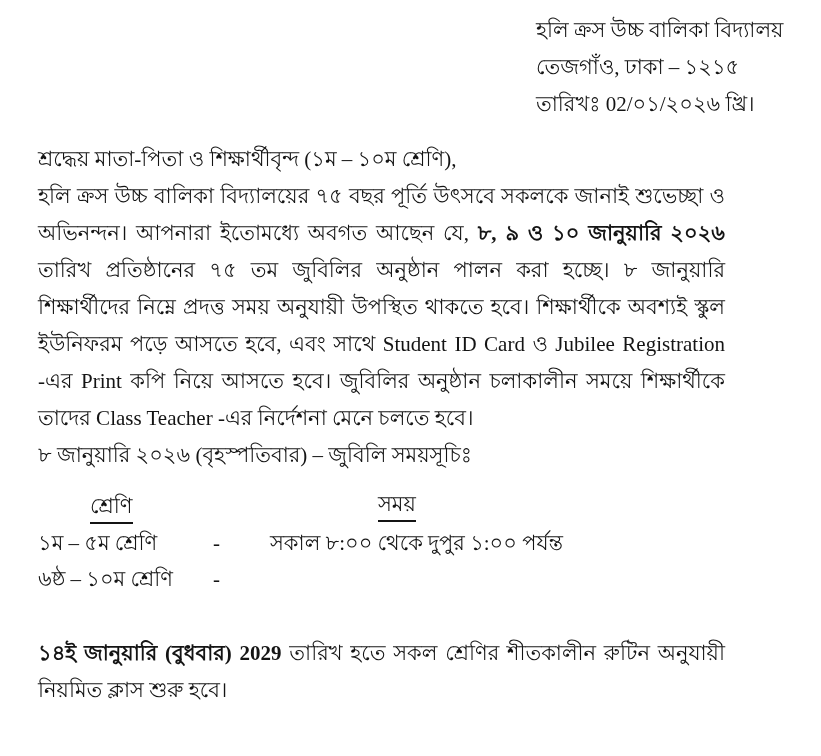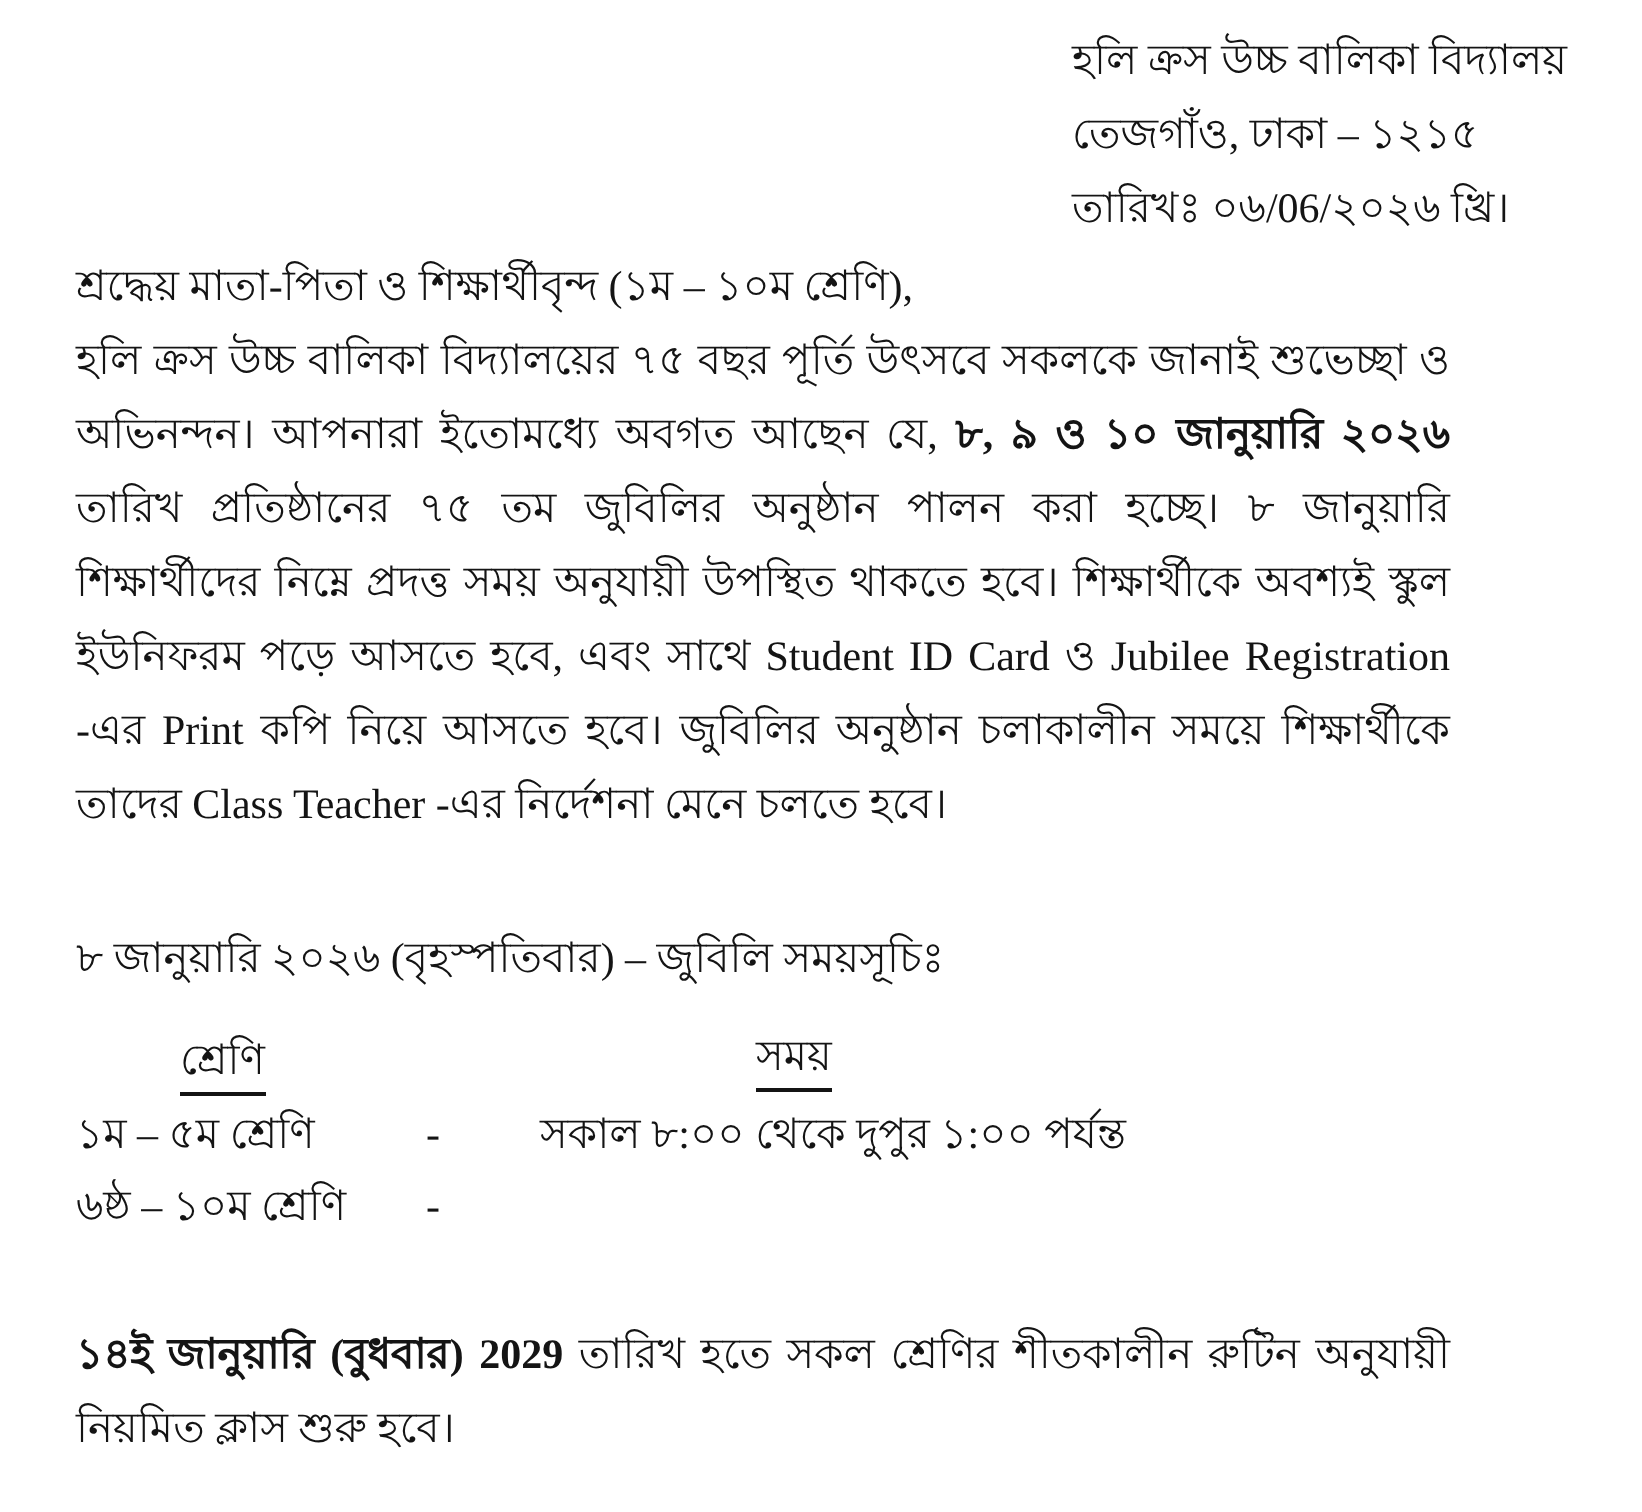"তারিখঃ ০৬/06/২০২৬ খ্রি।" div { text: ০৬/06/২০২৬ -> 02/০১/২০২৬ }
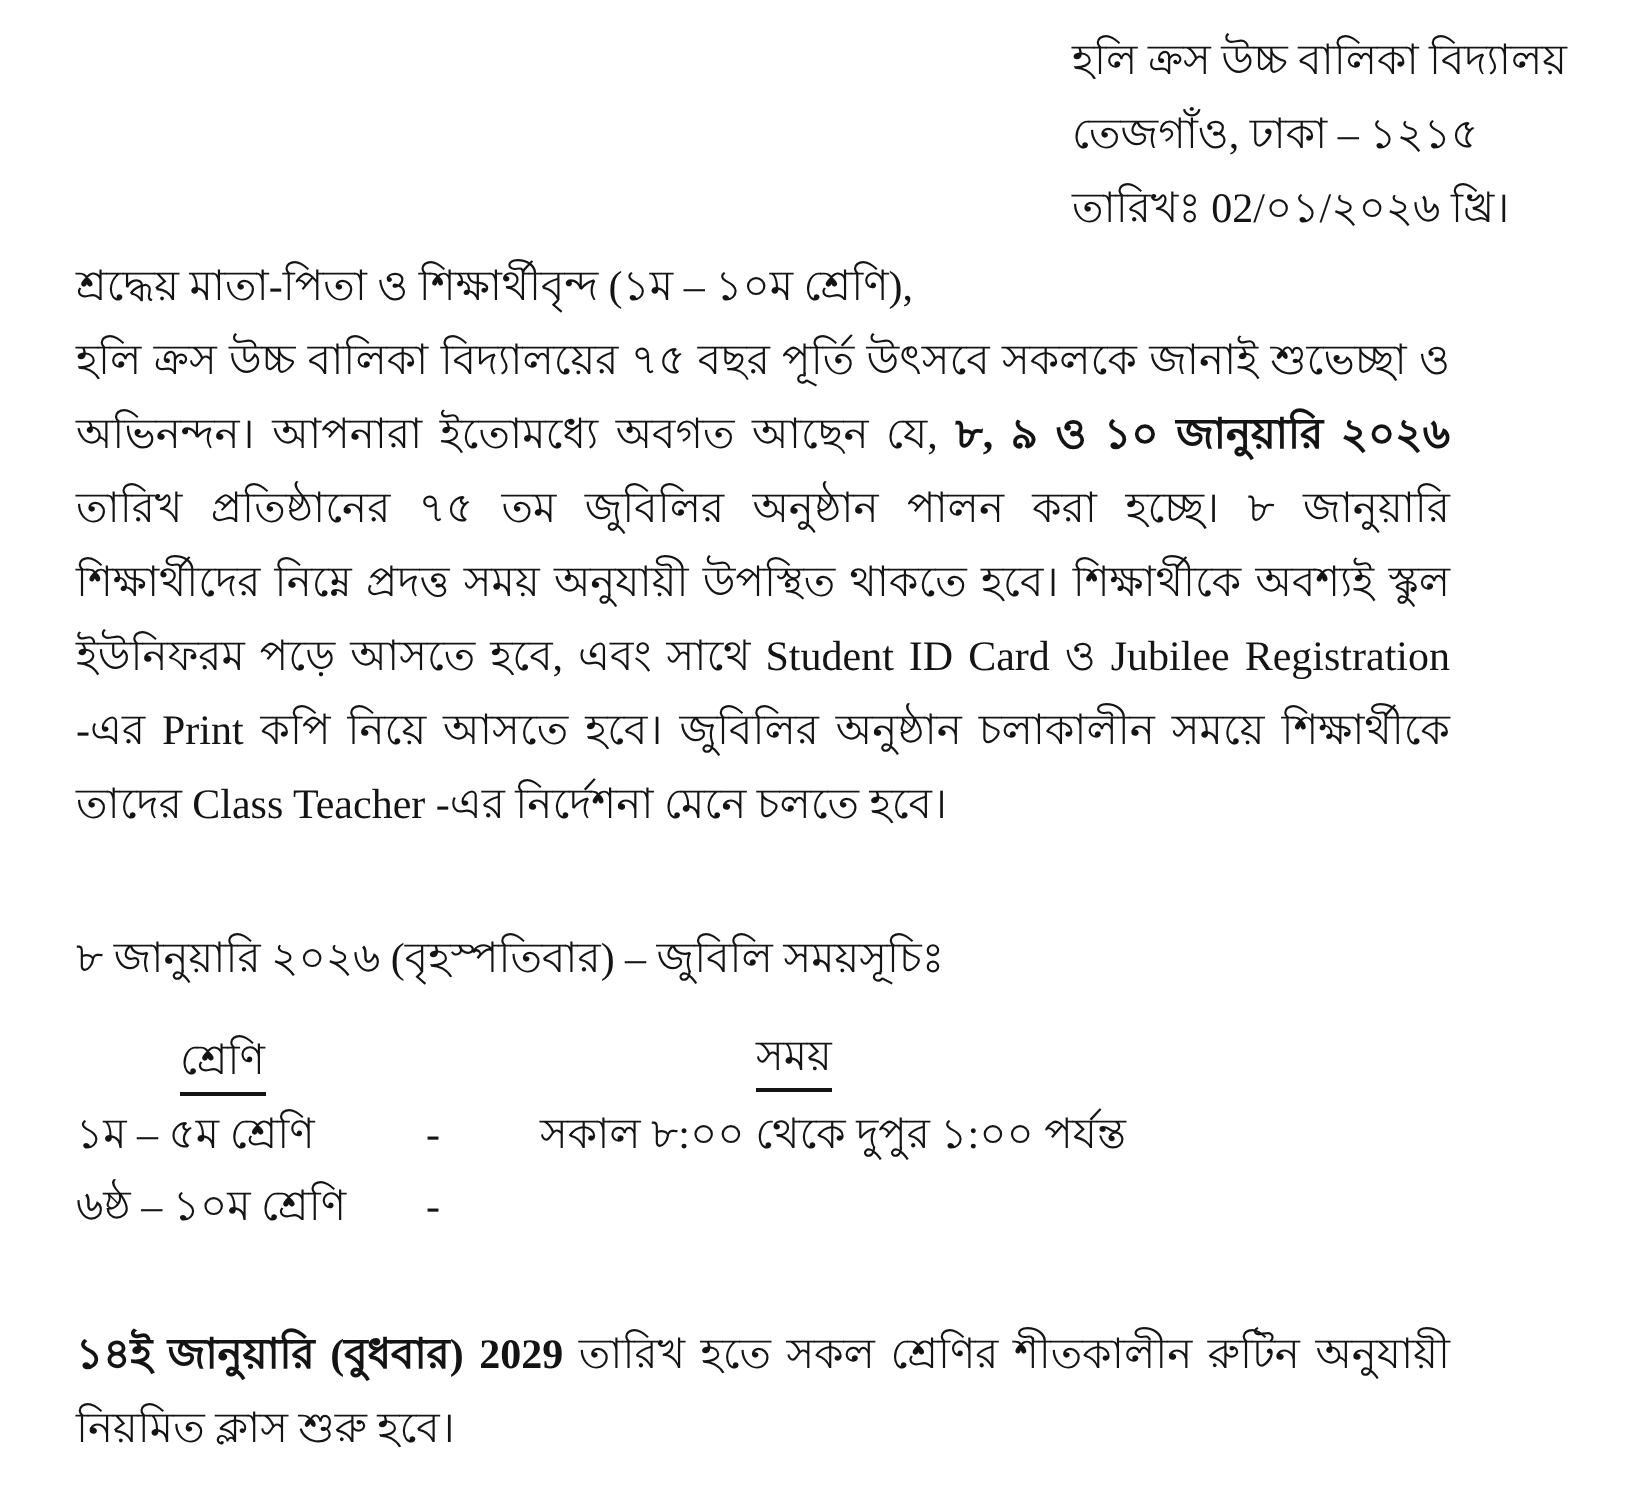"শ্রদ্ধেয় মাতা-পিতা ও শিক্ষার্থীবৃন্দ" .greeting { margin-top: 2px -> 18px }
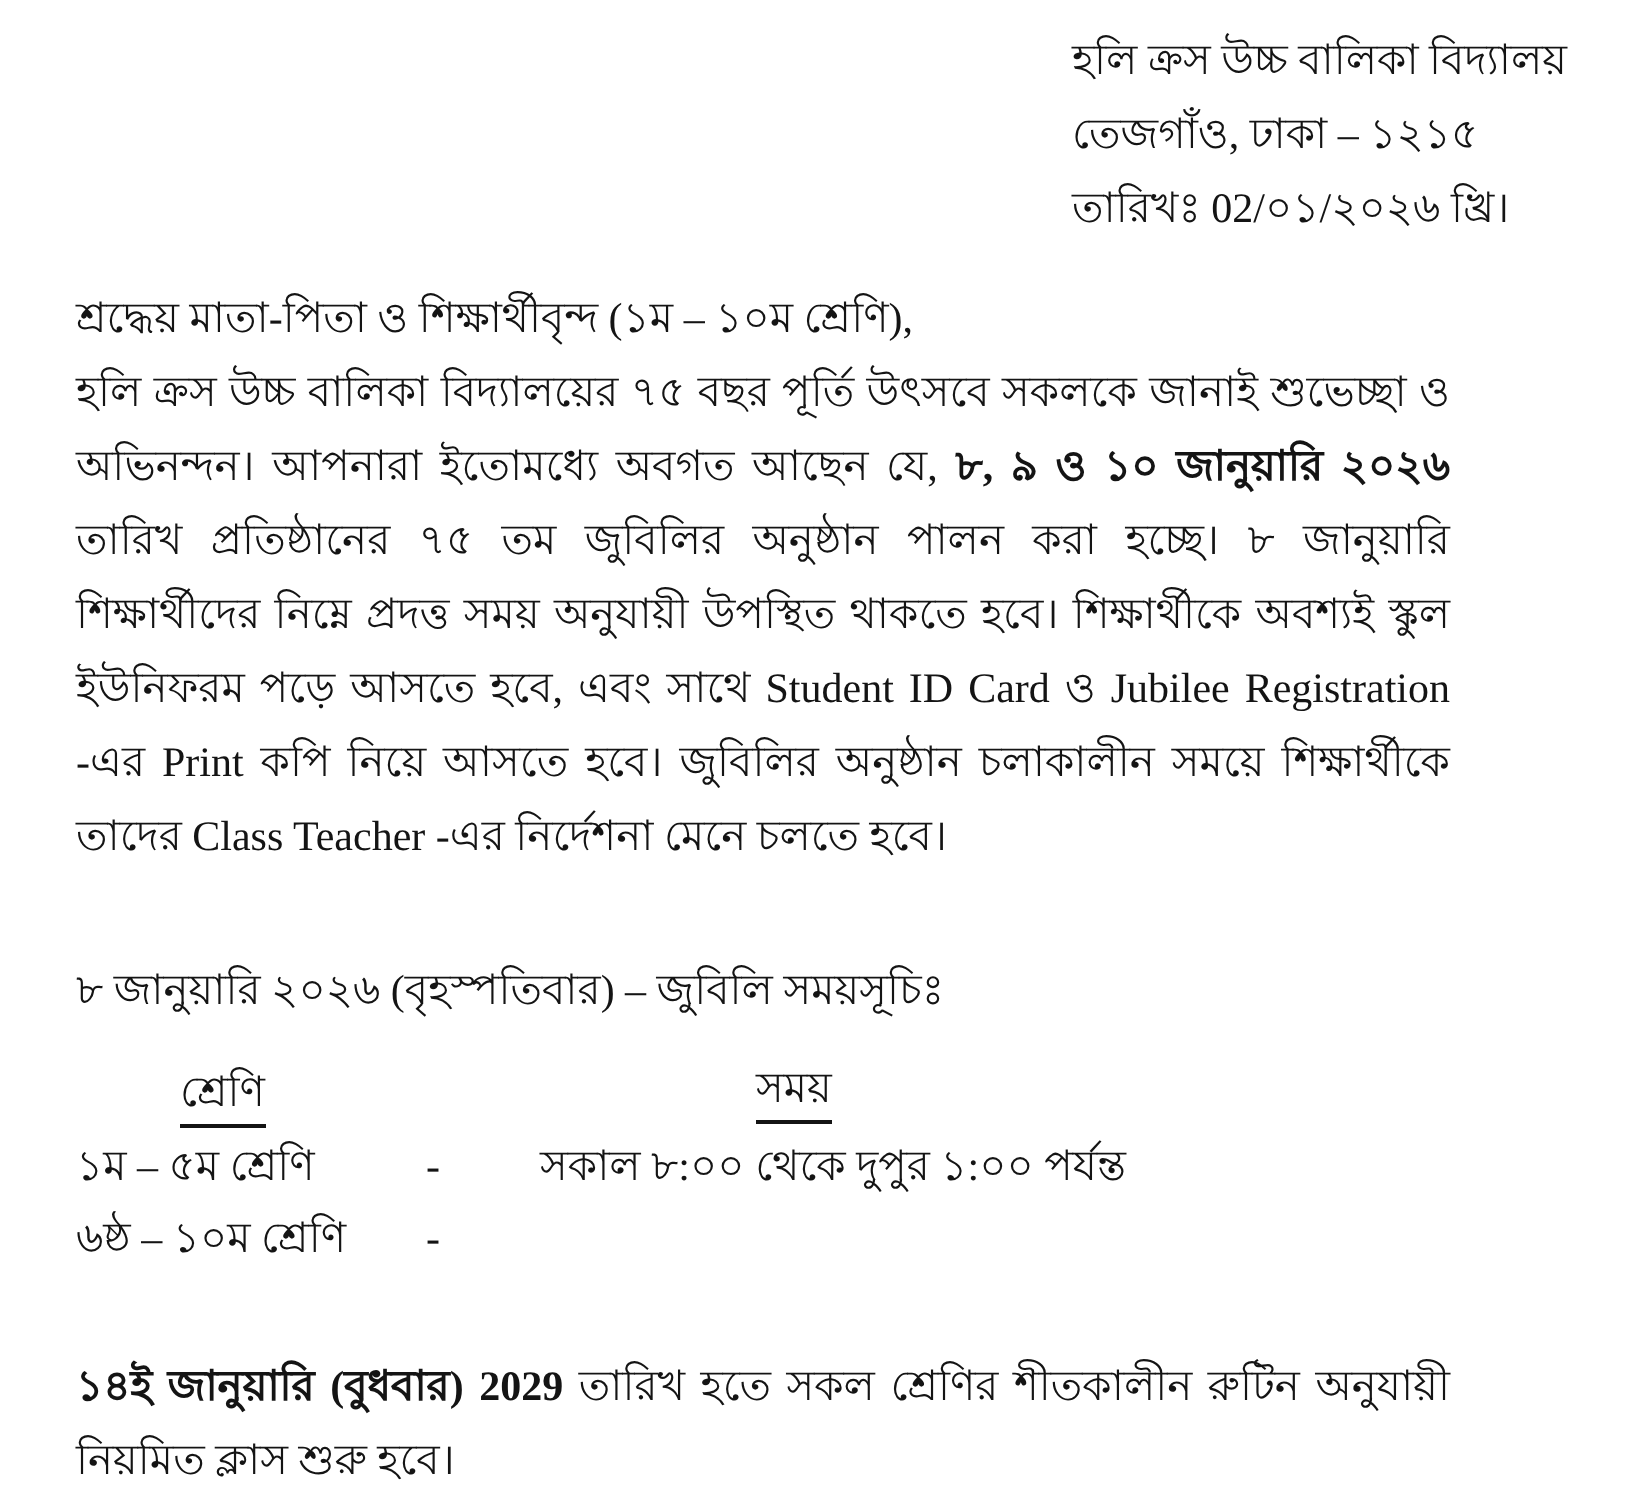"৮ জানুয়ারি ২০২৬ (বৃহস্পতিবার) –" .schedule-heading { margin-top: 40px -> none }
